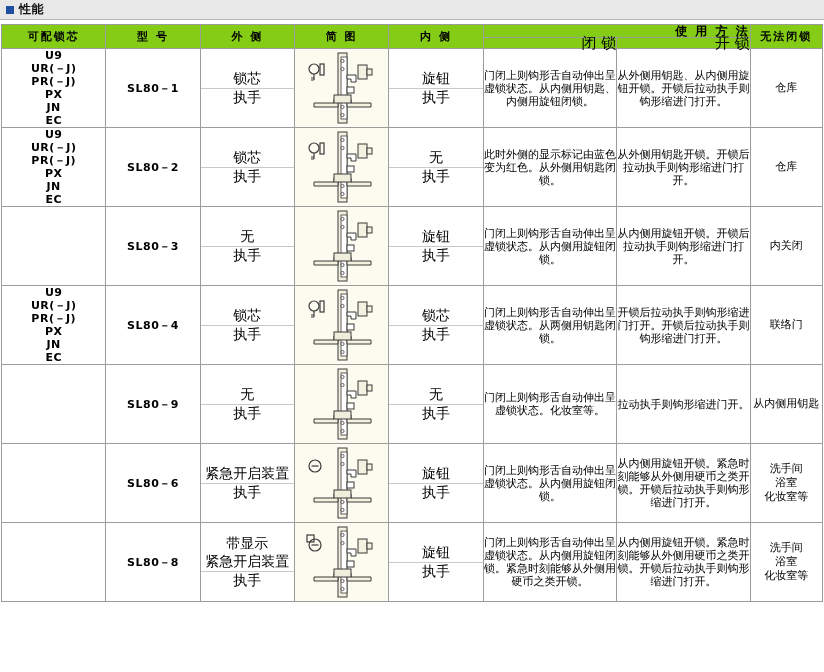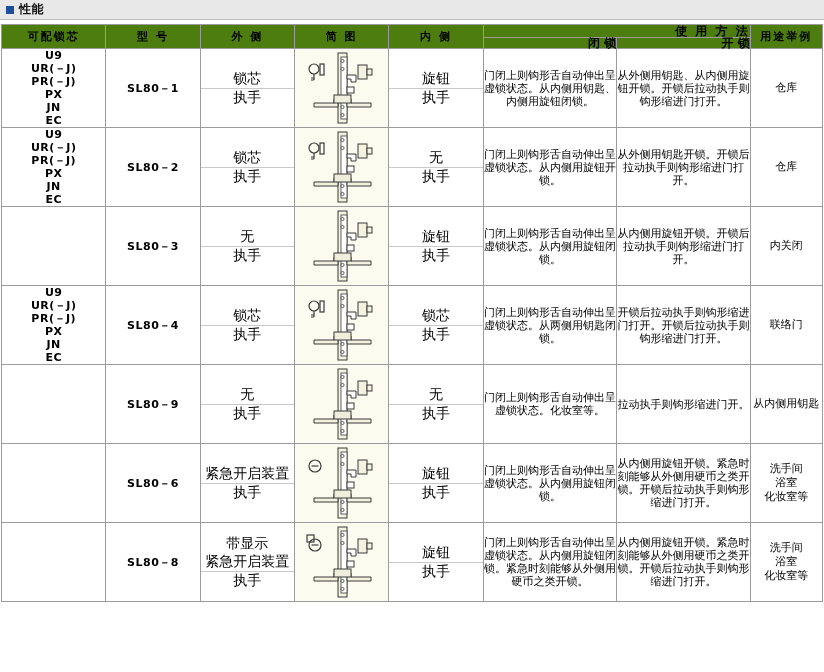"可配锁芯" thead th { background: #4d7c0f -> #84cc16 }
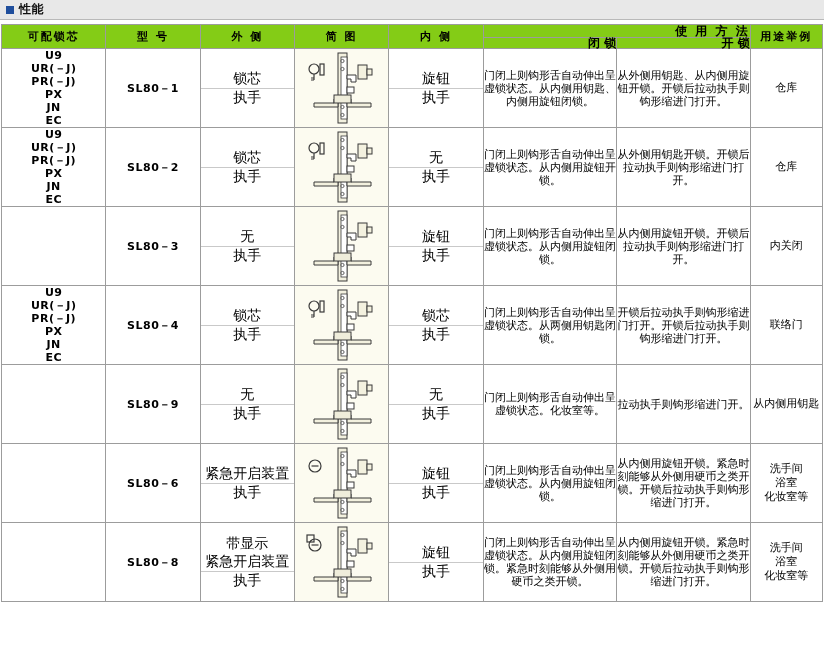"闭 锁" .usage-bot span { font-size: 12px -> 15px; font-weight: bold -> normal }
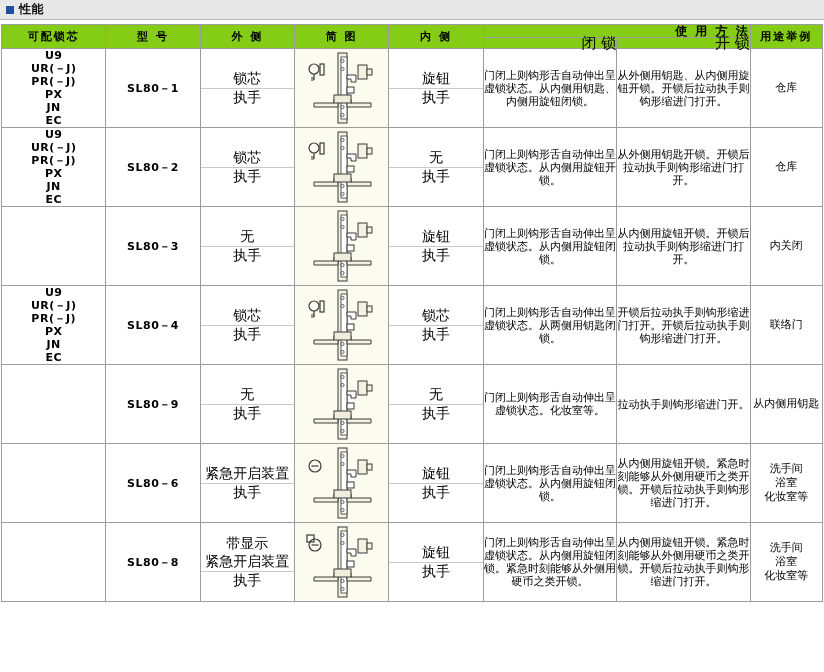"用途举例" th { text: 用途举例 -> 无法闭锁 }
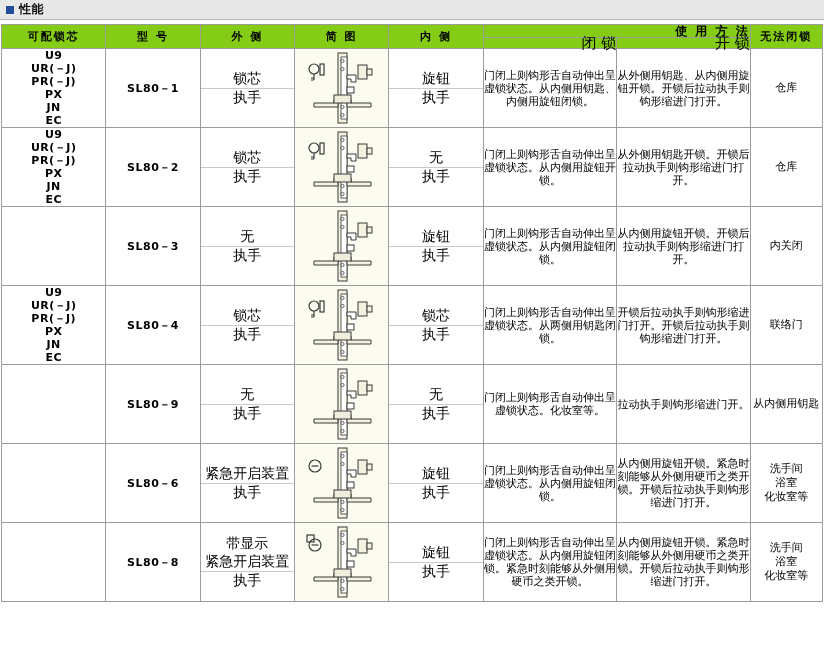"门闭上则钩形舌自动伸出呈虚锁状态。从内侧用旋钮开锁。" td.text { text: 门闭上则钩形舌自动伸出呈虚锁状态。从内侧用旋钮开 -> 此时外侧的显示标记由蓝色变为红色。从外侧用钥匙闭 }
